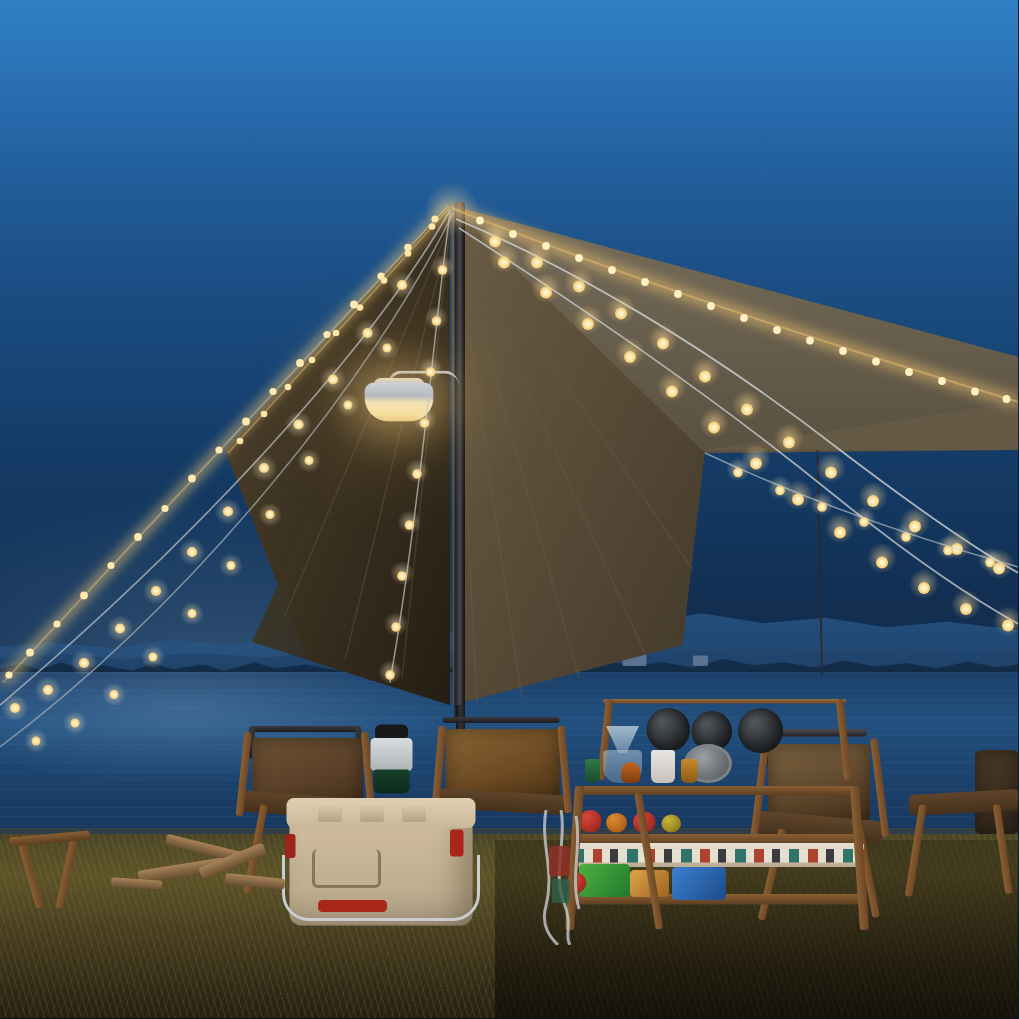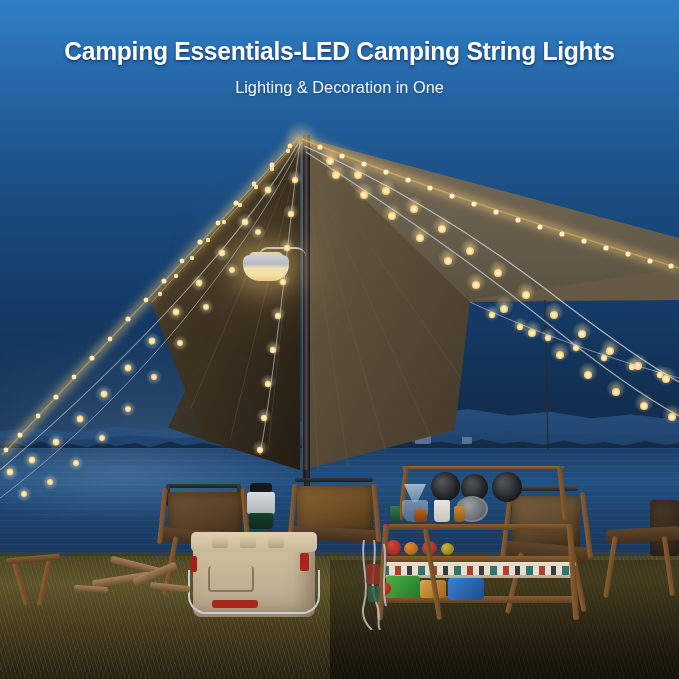"Camping Essentials-LED Camping String" div.banner { html: <div> <h1>Camping Essentials-LED Camping String Lights</h1> <p>Lighting &amp; Decoration in One</p> </div> -> none }
